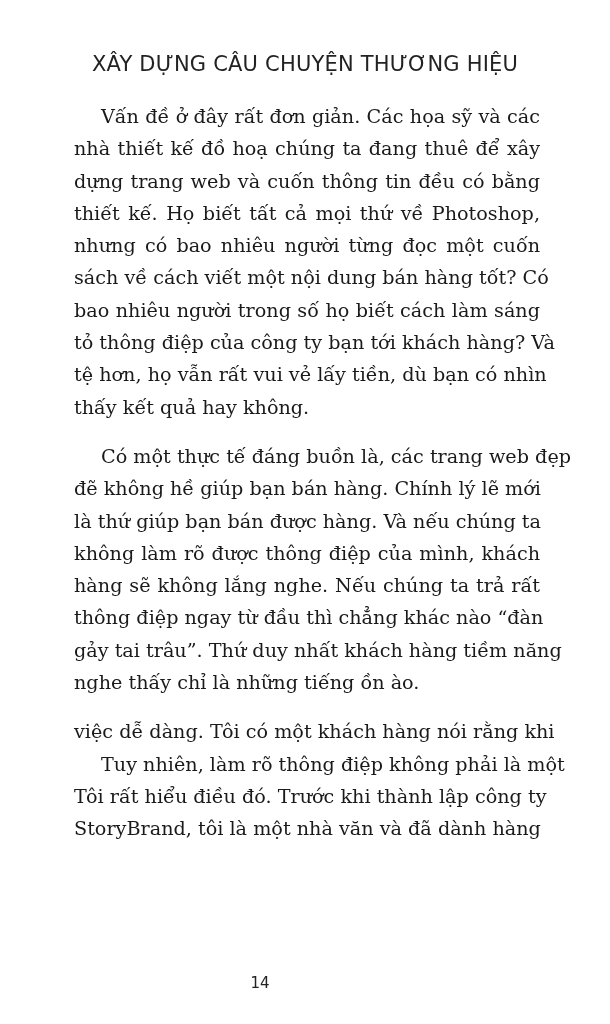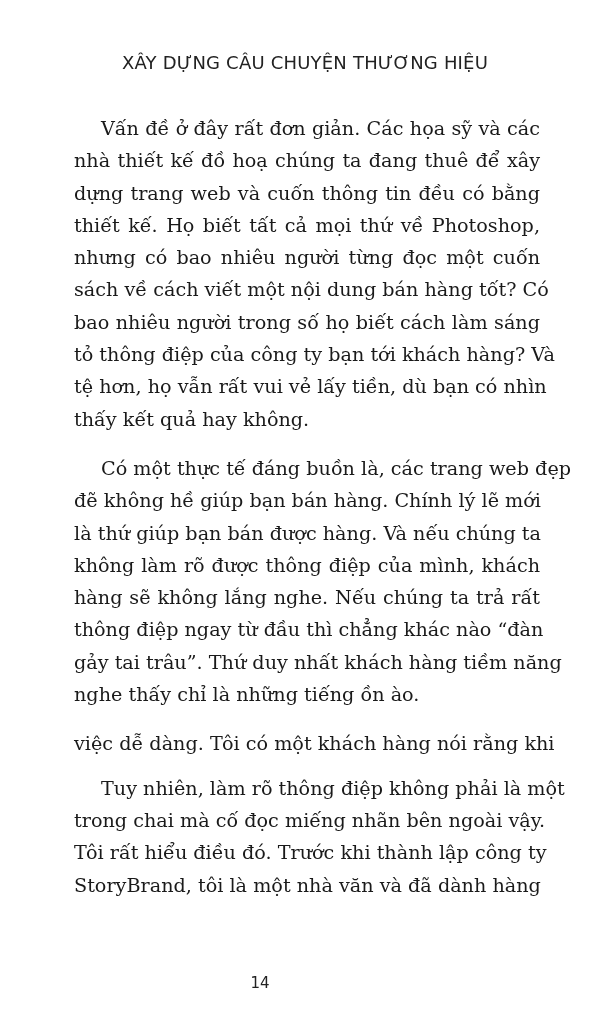"XÂY DỰNG CÂU CHUYỆN THƯƠNG" .running-header { font-size: 18px -> 21px }
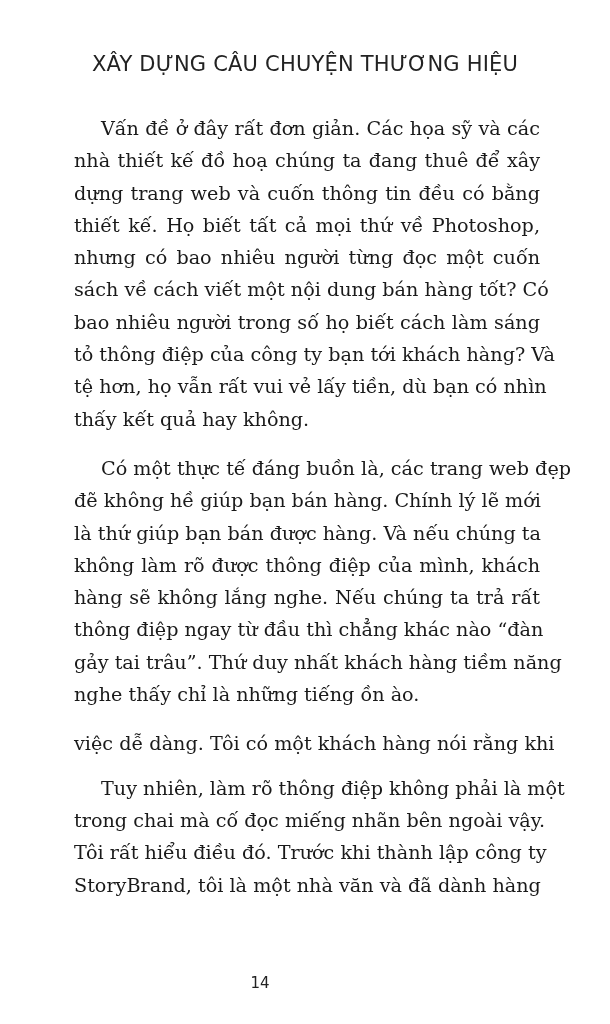"Vấn đề ở đây rất" .line.indent { margin-top: 12px -> none }
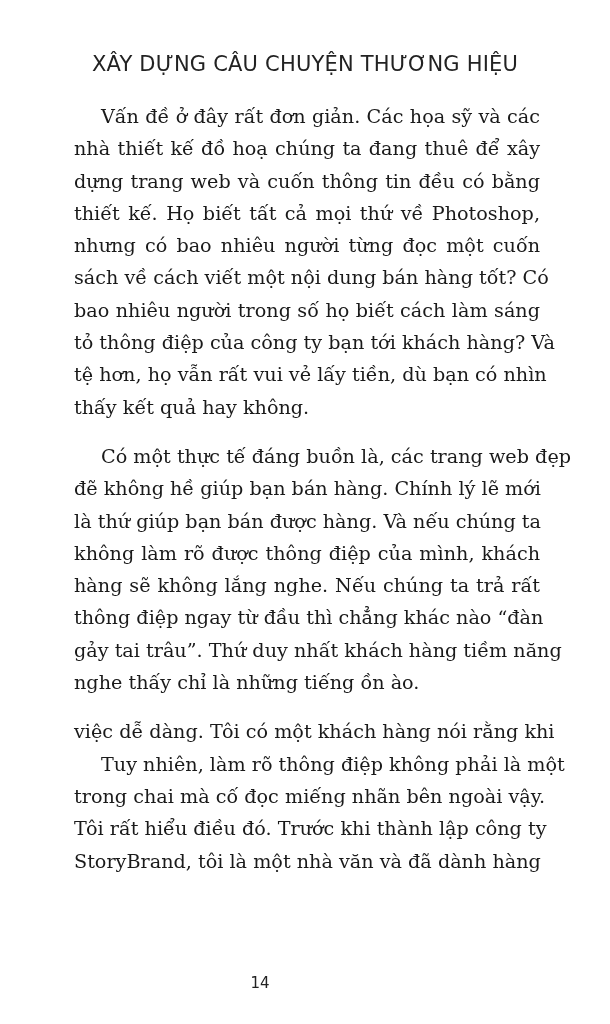"trong chai mà cố đọc" span.line { html: <span>trong chai mà cố đọc miếng nhãn bên ngoài vậy.</span> -> none }
